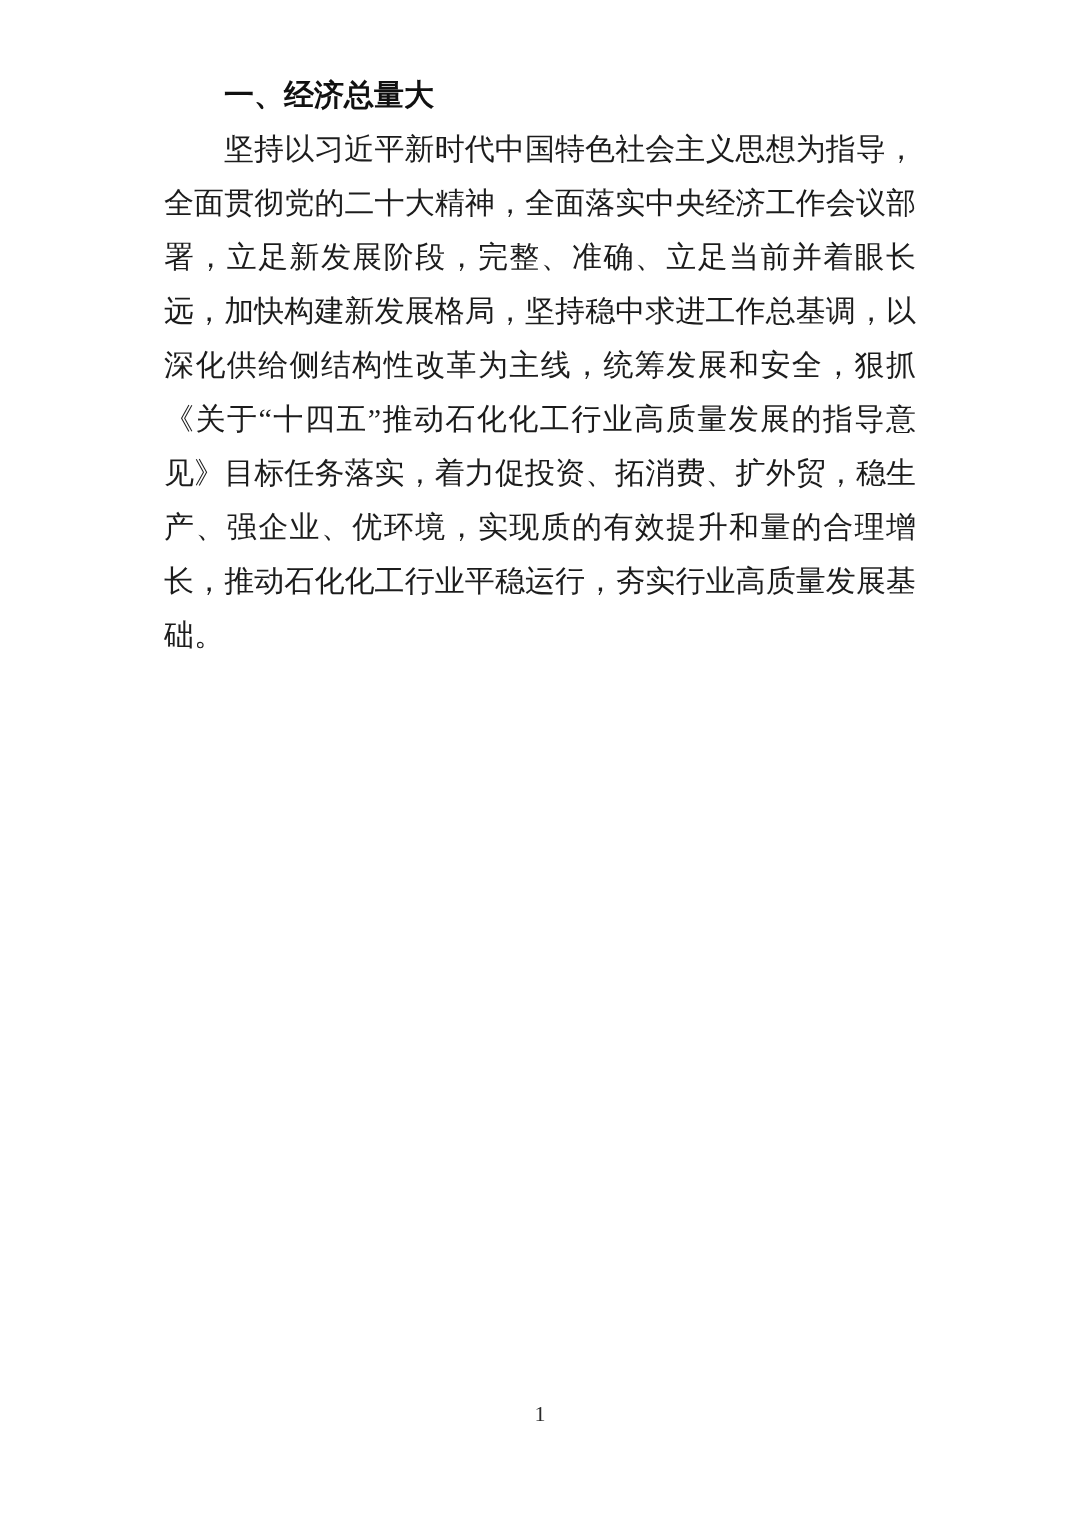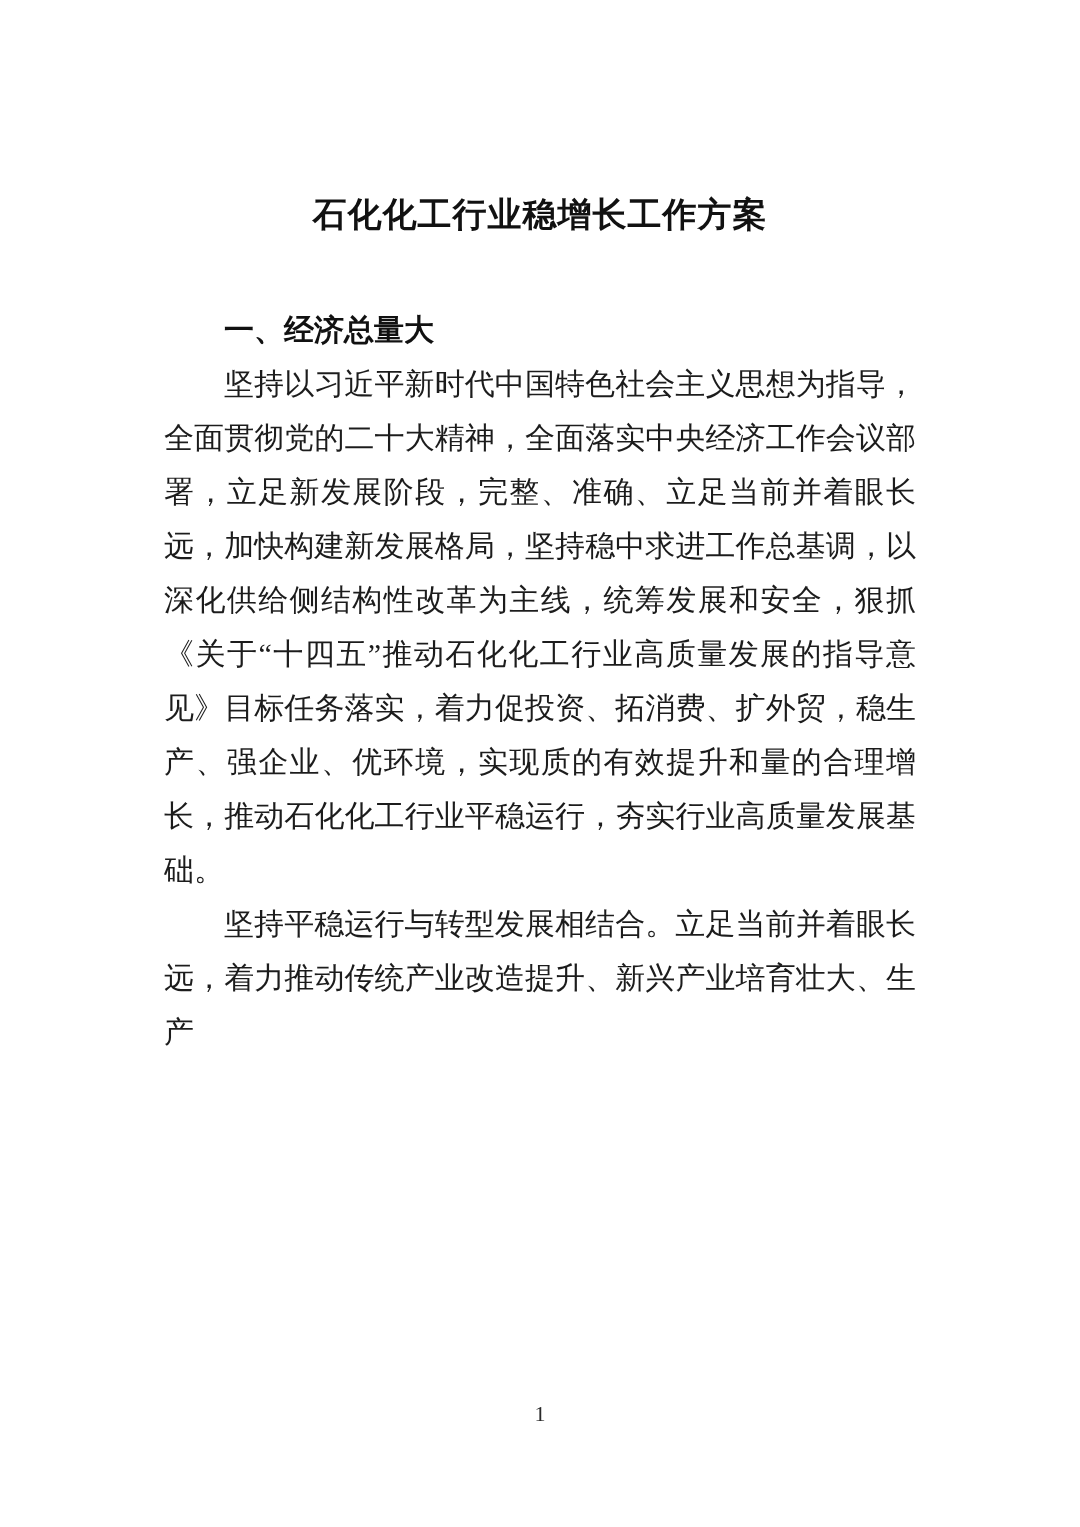"石化化工行业稳增长工作方案" h1.title { html: <h1>石化化工行业稳增长工作方案</h1> -> none }
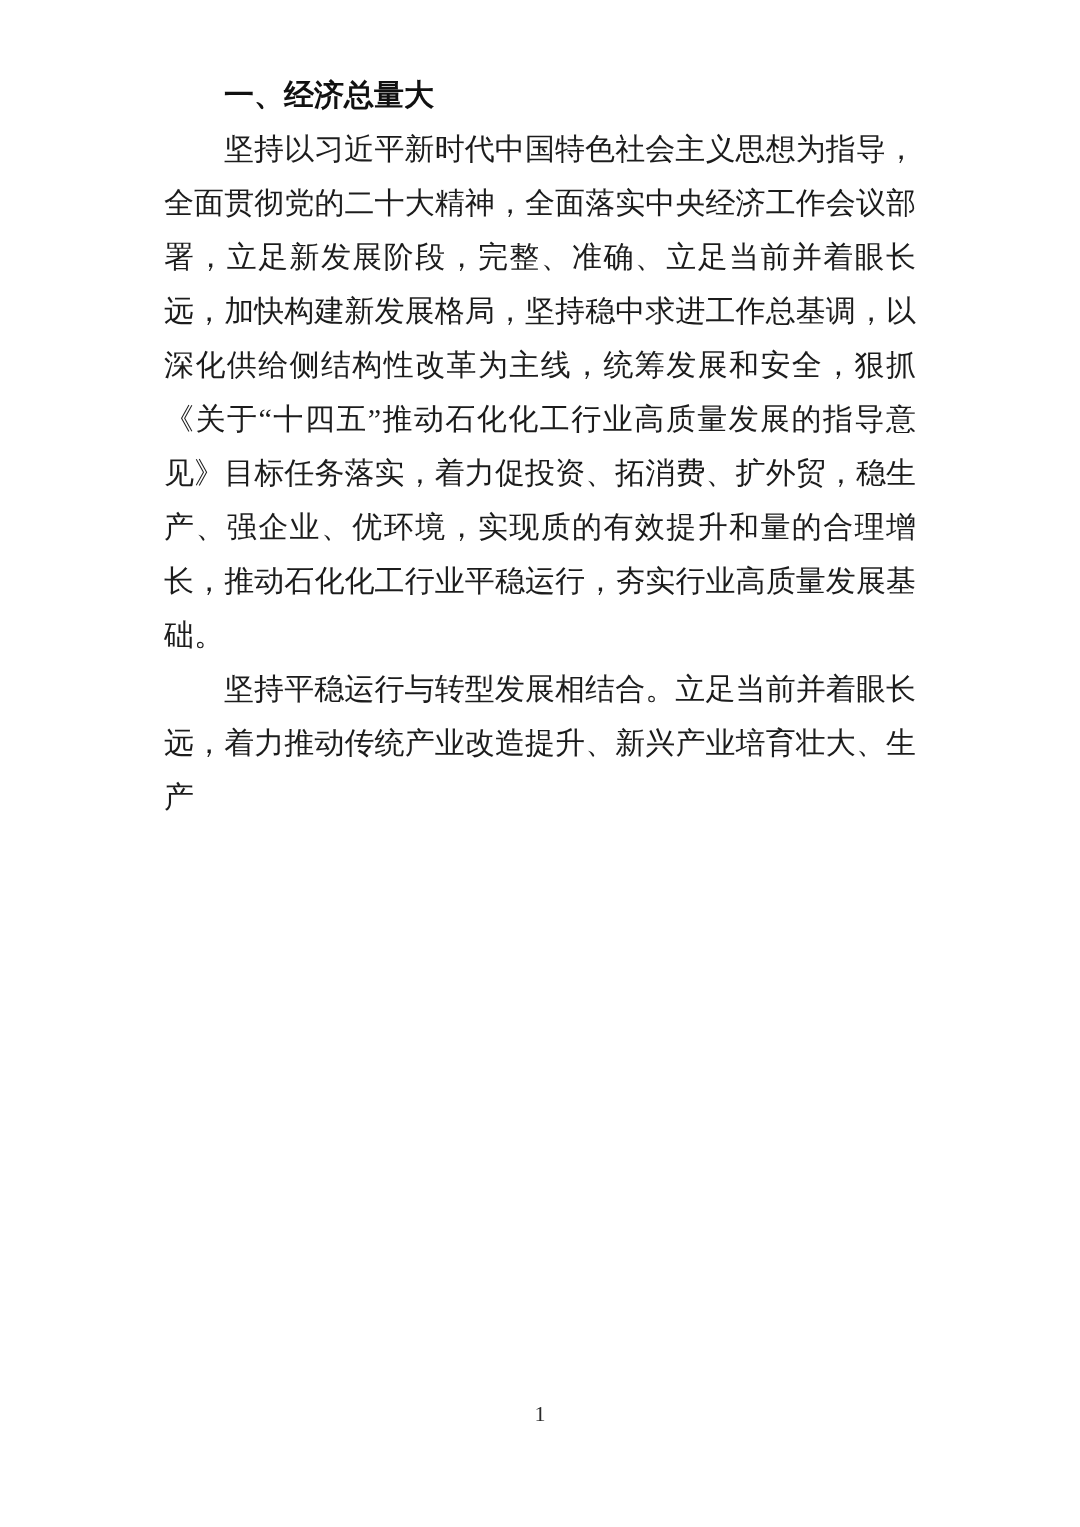"坚持平稳运行与转型发展相结合。立足当前并着眼长远，着力推动传统产业改造提升、新兴" p.para { html: <p>坚持平稳运行与转型发展相结合。立足当前并着眼长远，着力推动传统产业改造提升、新兴产业培育壮大、生产</p> -> none }
